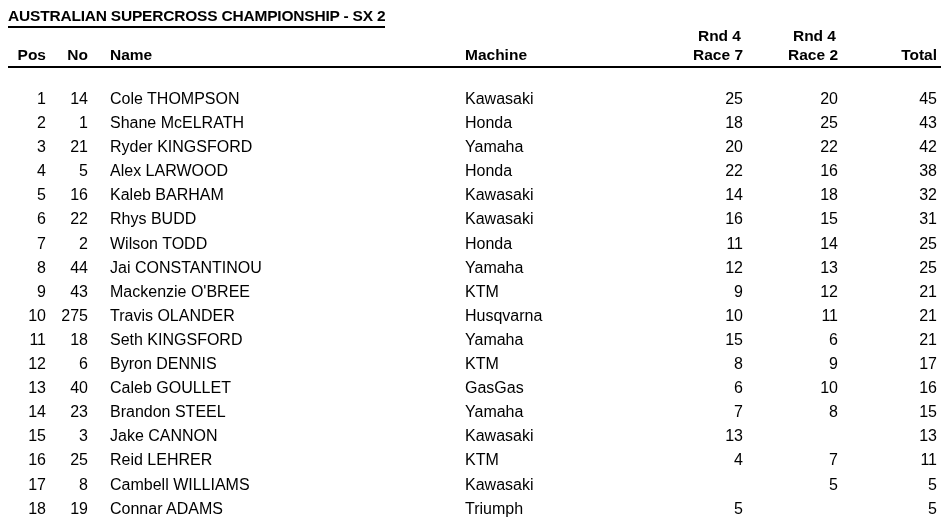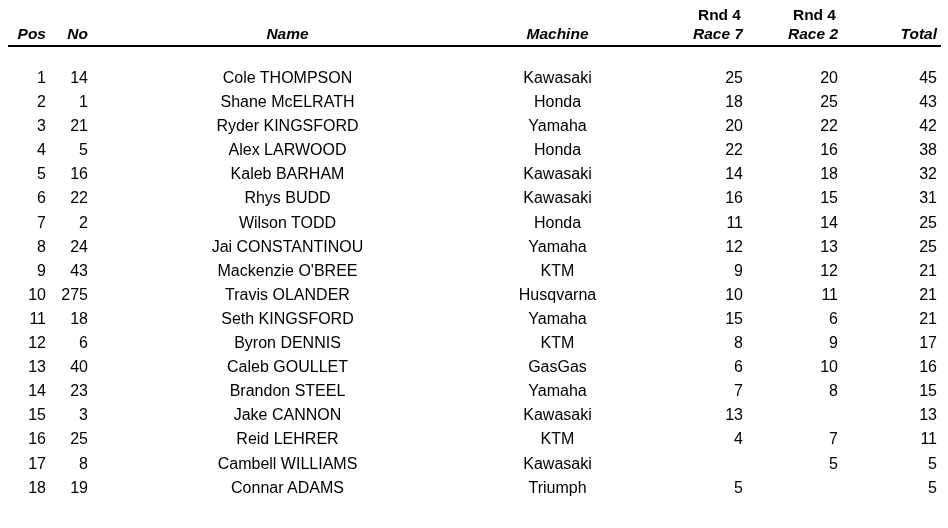"AUSTRALIAN SUPERCROSS CHAMPIONSHIP - SX" div.title { html: none -> <div>AUSTRALIAN SUPERCROSS CHAMPIONSHIP - SX 2</div> }
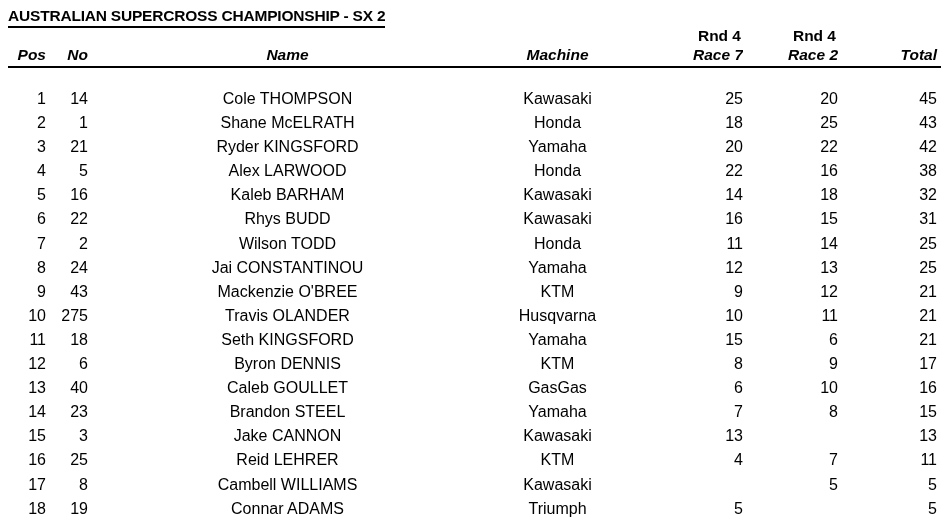"Pos" tr.label-row th { font-style: italic -> none }
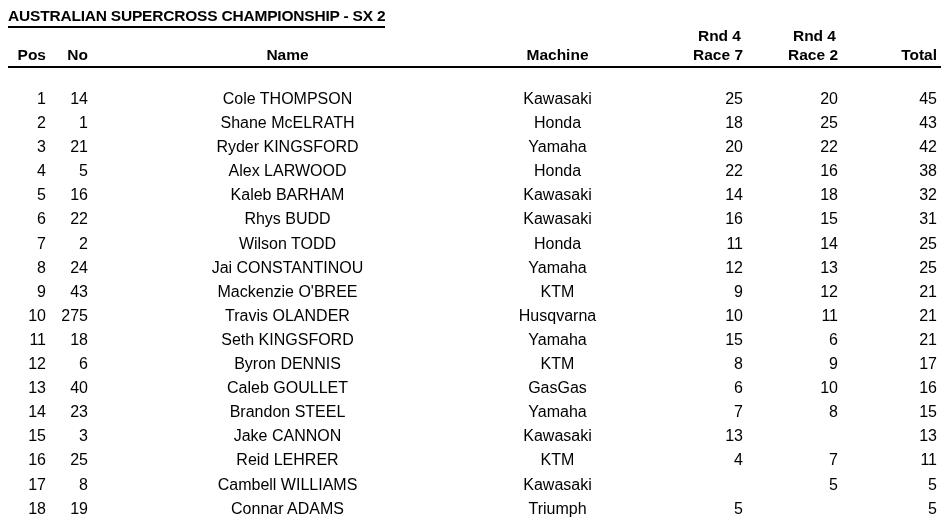"Name" .txt { text-align: center -> left }
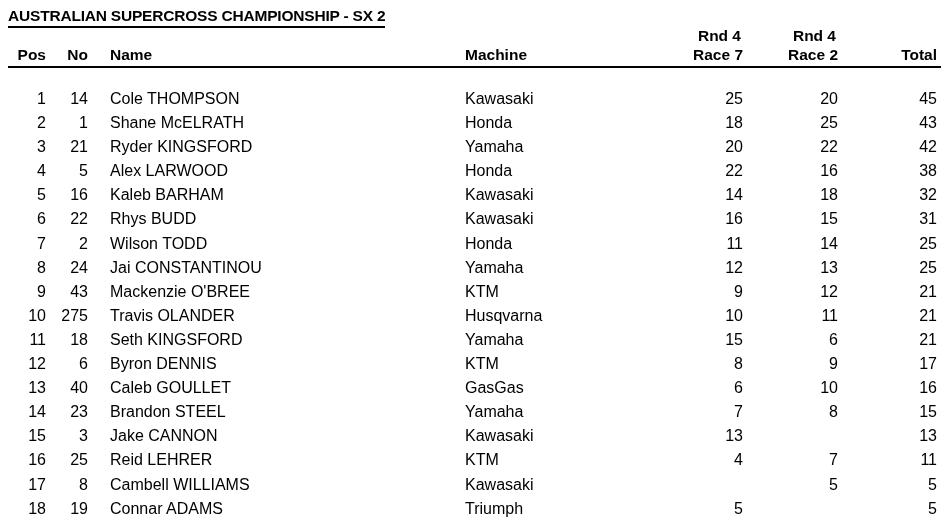"24" td.num { text: 24 -> 44 }
